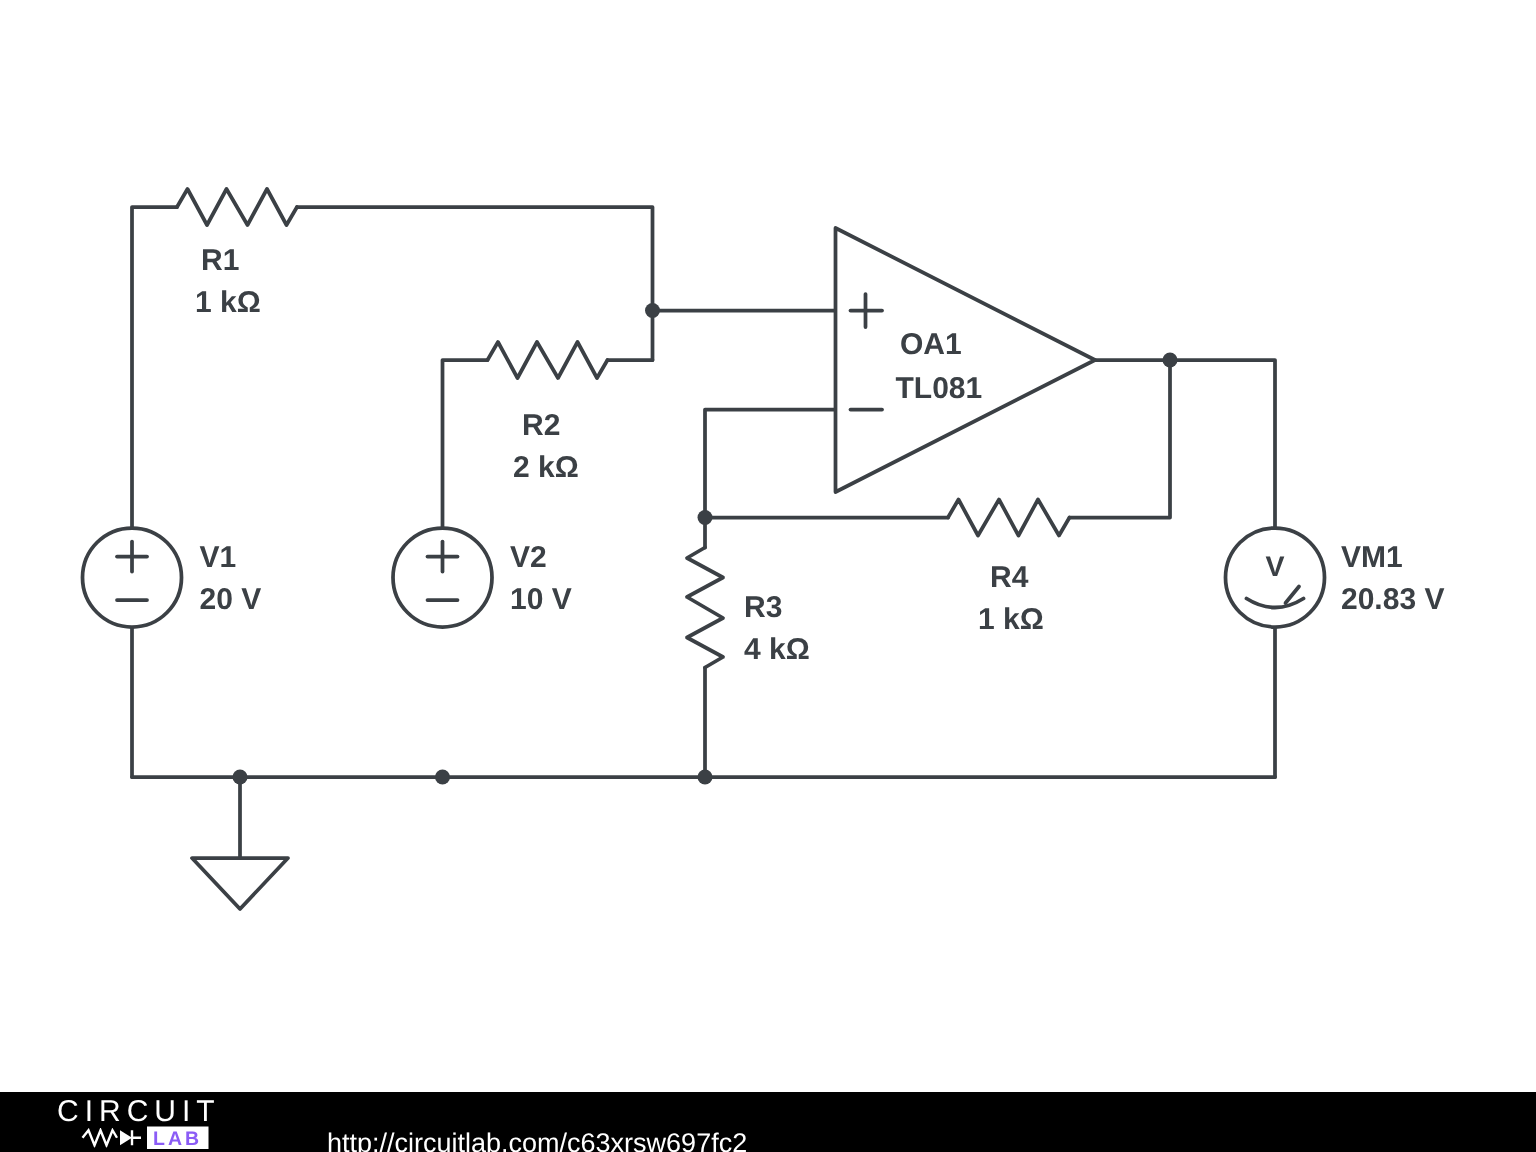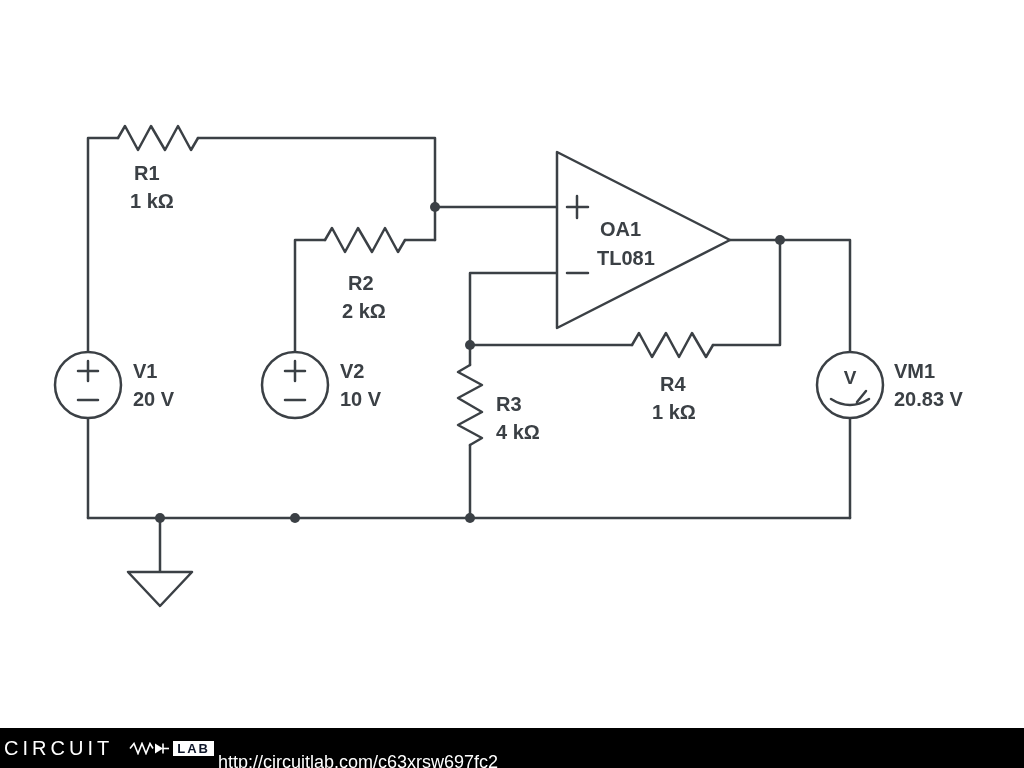"CIRCUIT" .footer-logo { flex-direction: none -> column; justify-content: center -> flex-end }
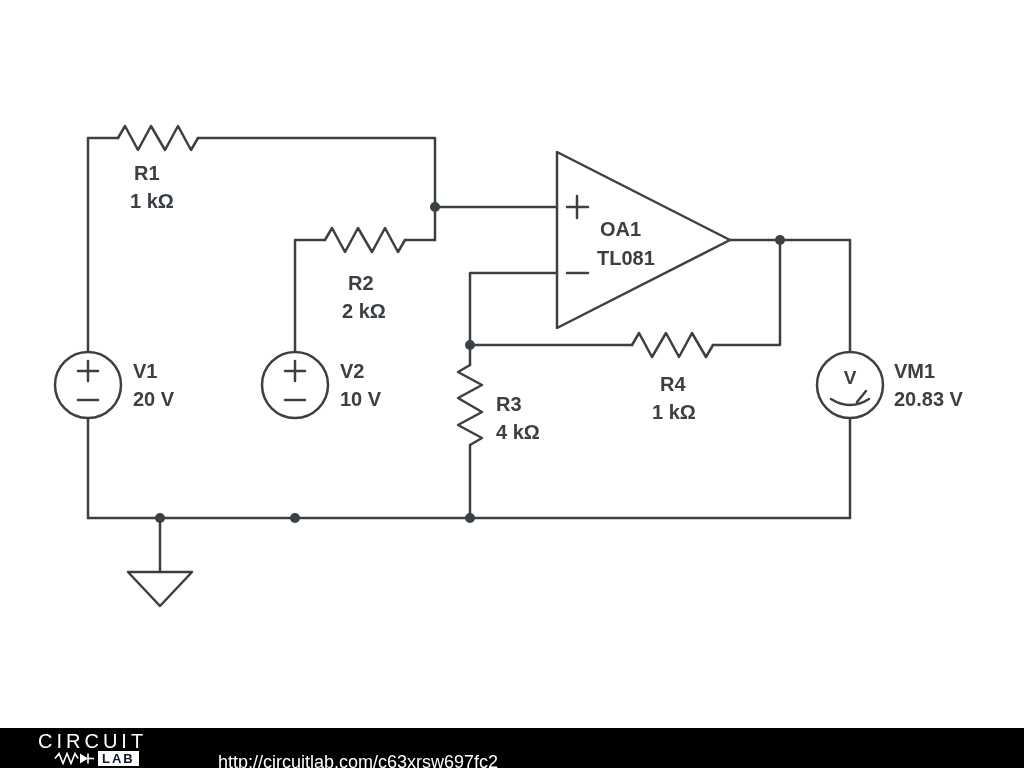"LAB" .logo-lab { color: #0f172a -> #8b5cf6 }
